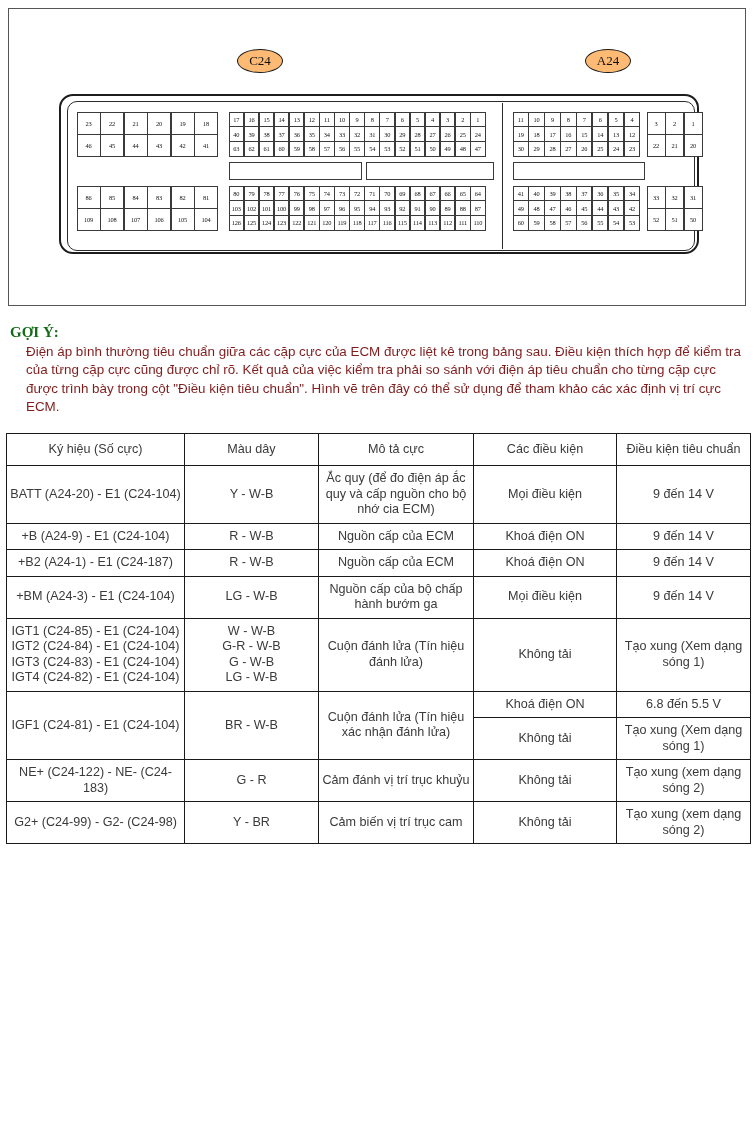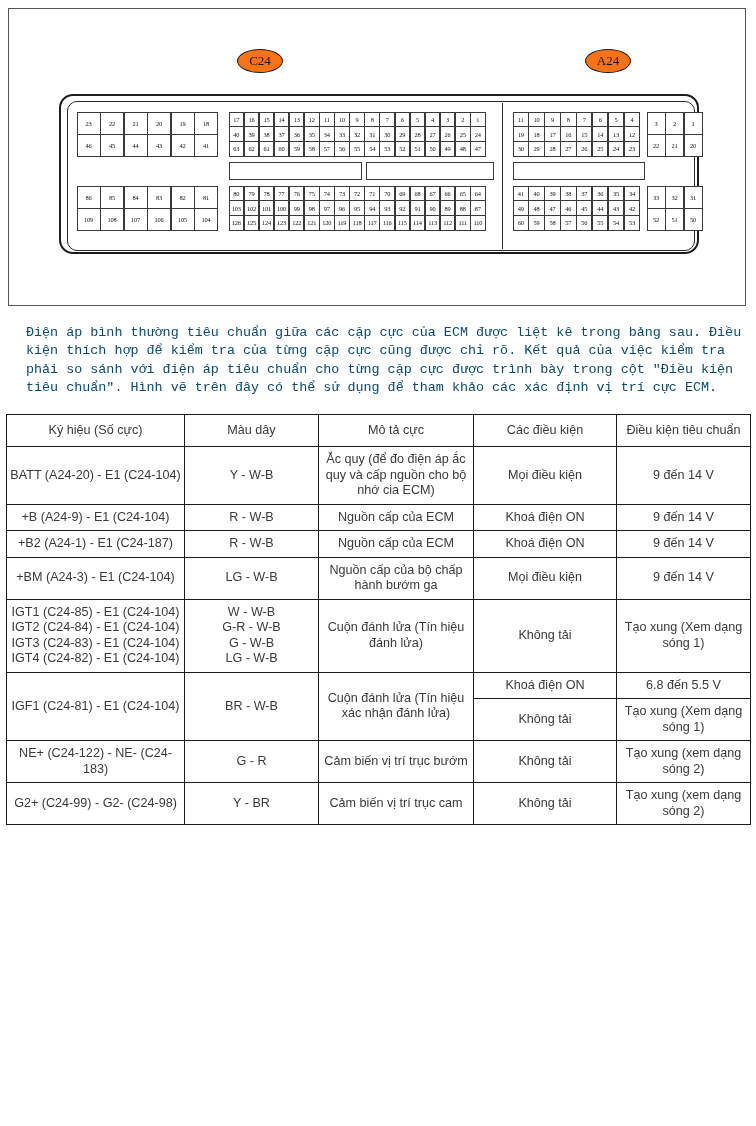"C24" .conn-label { background: #f97316 -> #fdba74 }
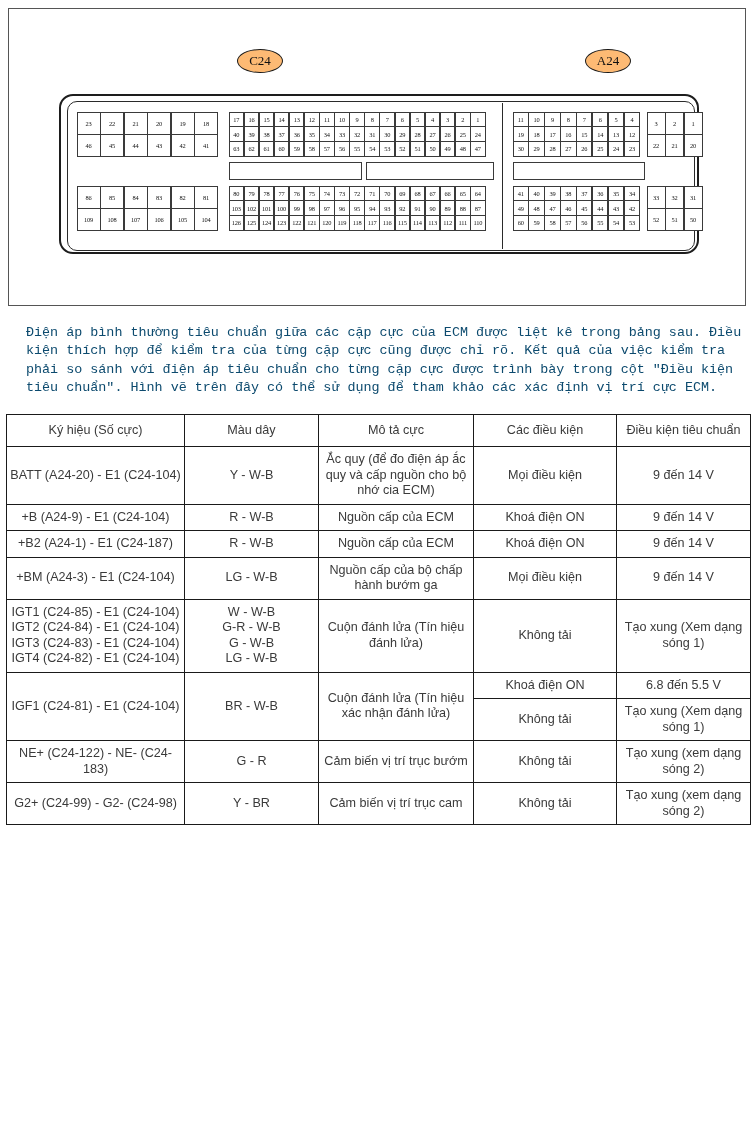"GỢI Ý:" div.hint-title { html: none -> <div>GỢI Ý:</div> }
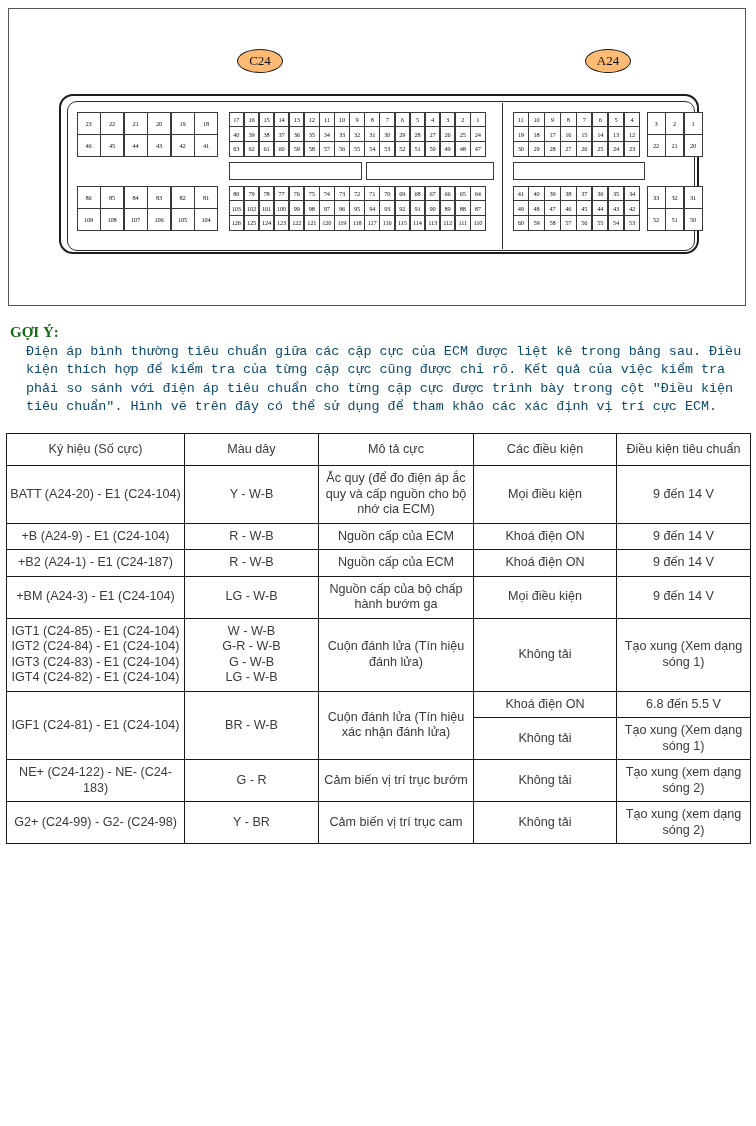"Điện áp bình thường tiêu" .hint-body { color: #0c4a6e -> #7f1d1d; font-family: Liberation Mono, monospace -> Liberation Sans, sans-serif }
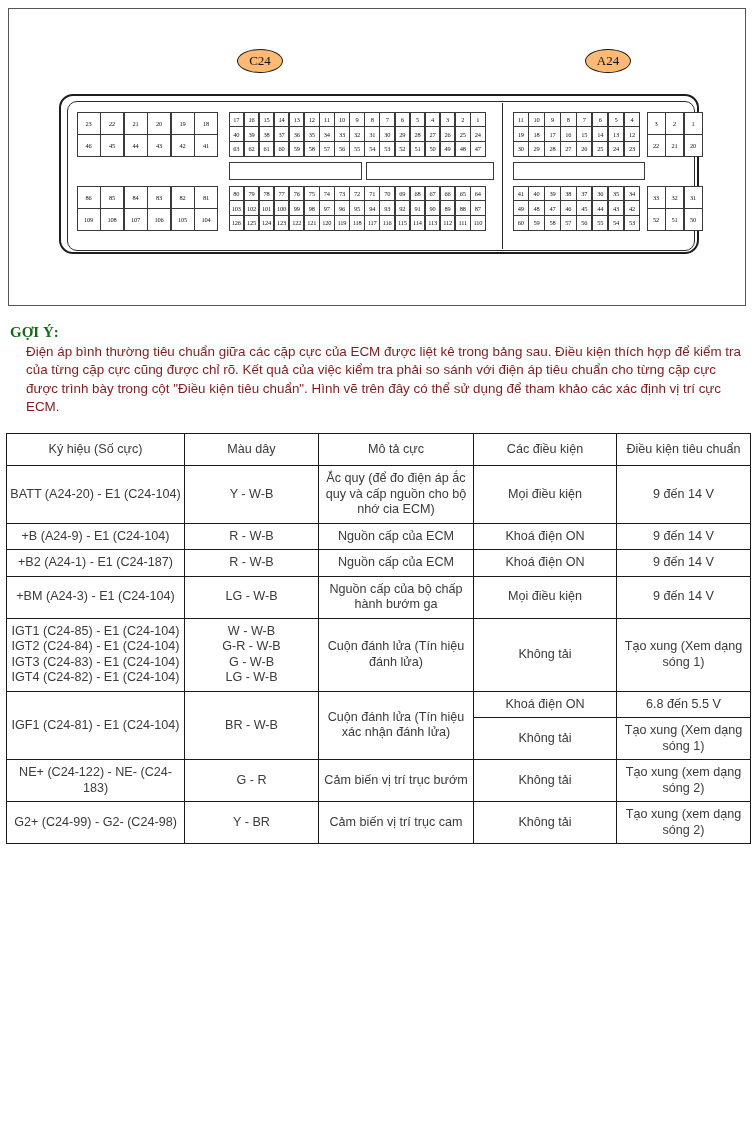"Cảm biến vị trí trục bướm" td.nowrapline { text: biến vị trí trục bướm -> đánh vị trí trục khuỷu }
